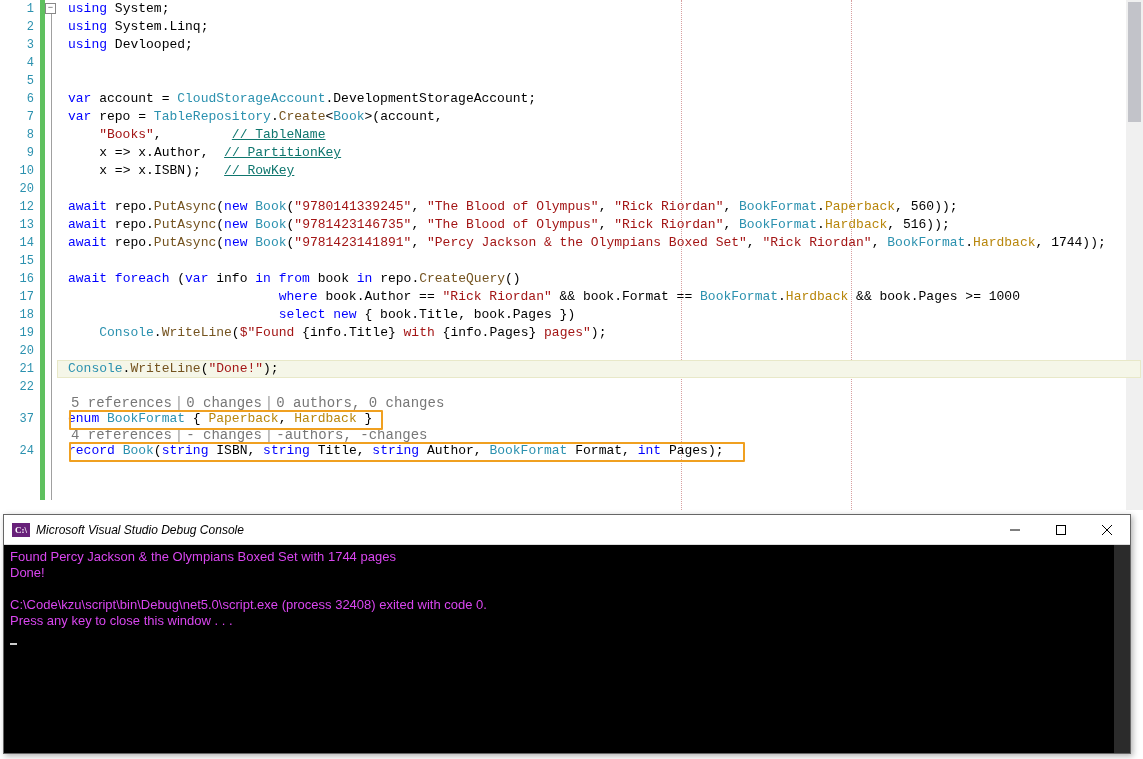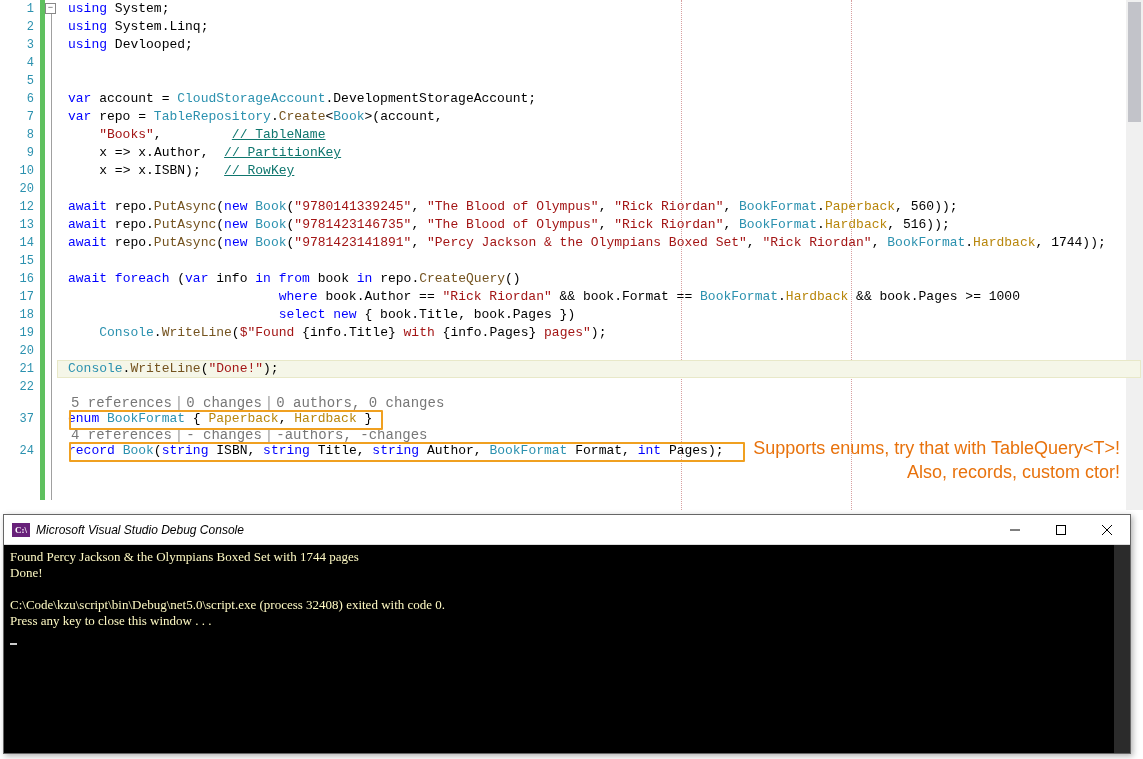"Supports enums, try that with" div.annotation { html: <div> <div>Supports enums, try that with TableQuery&lt;T&gt;!</div> <div>Also, records, custom ctor!</div> </div> -> none }
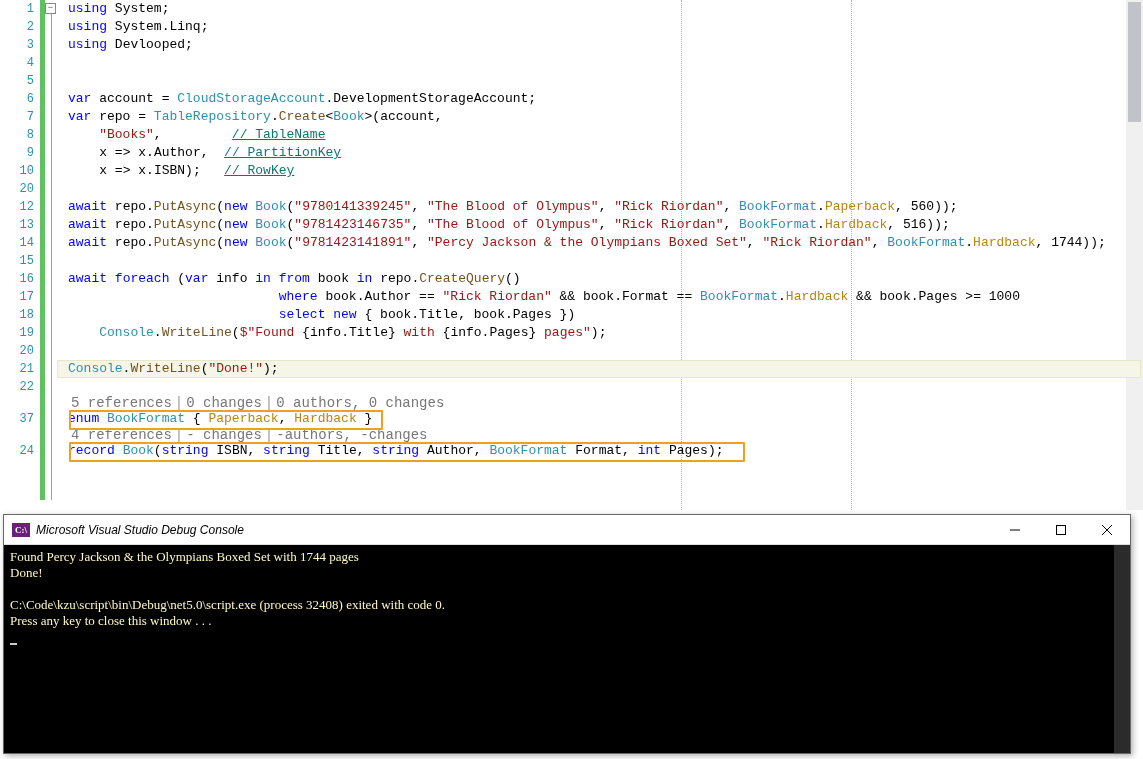"Found Percy Jackson & the" .console-body { color: #fef9c3 -> #d946ef; font-family: Liberation Serif, serif -> Liberation Sans, sans-serif }
